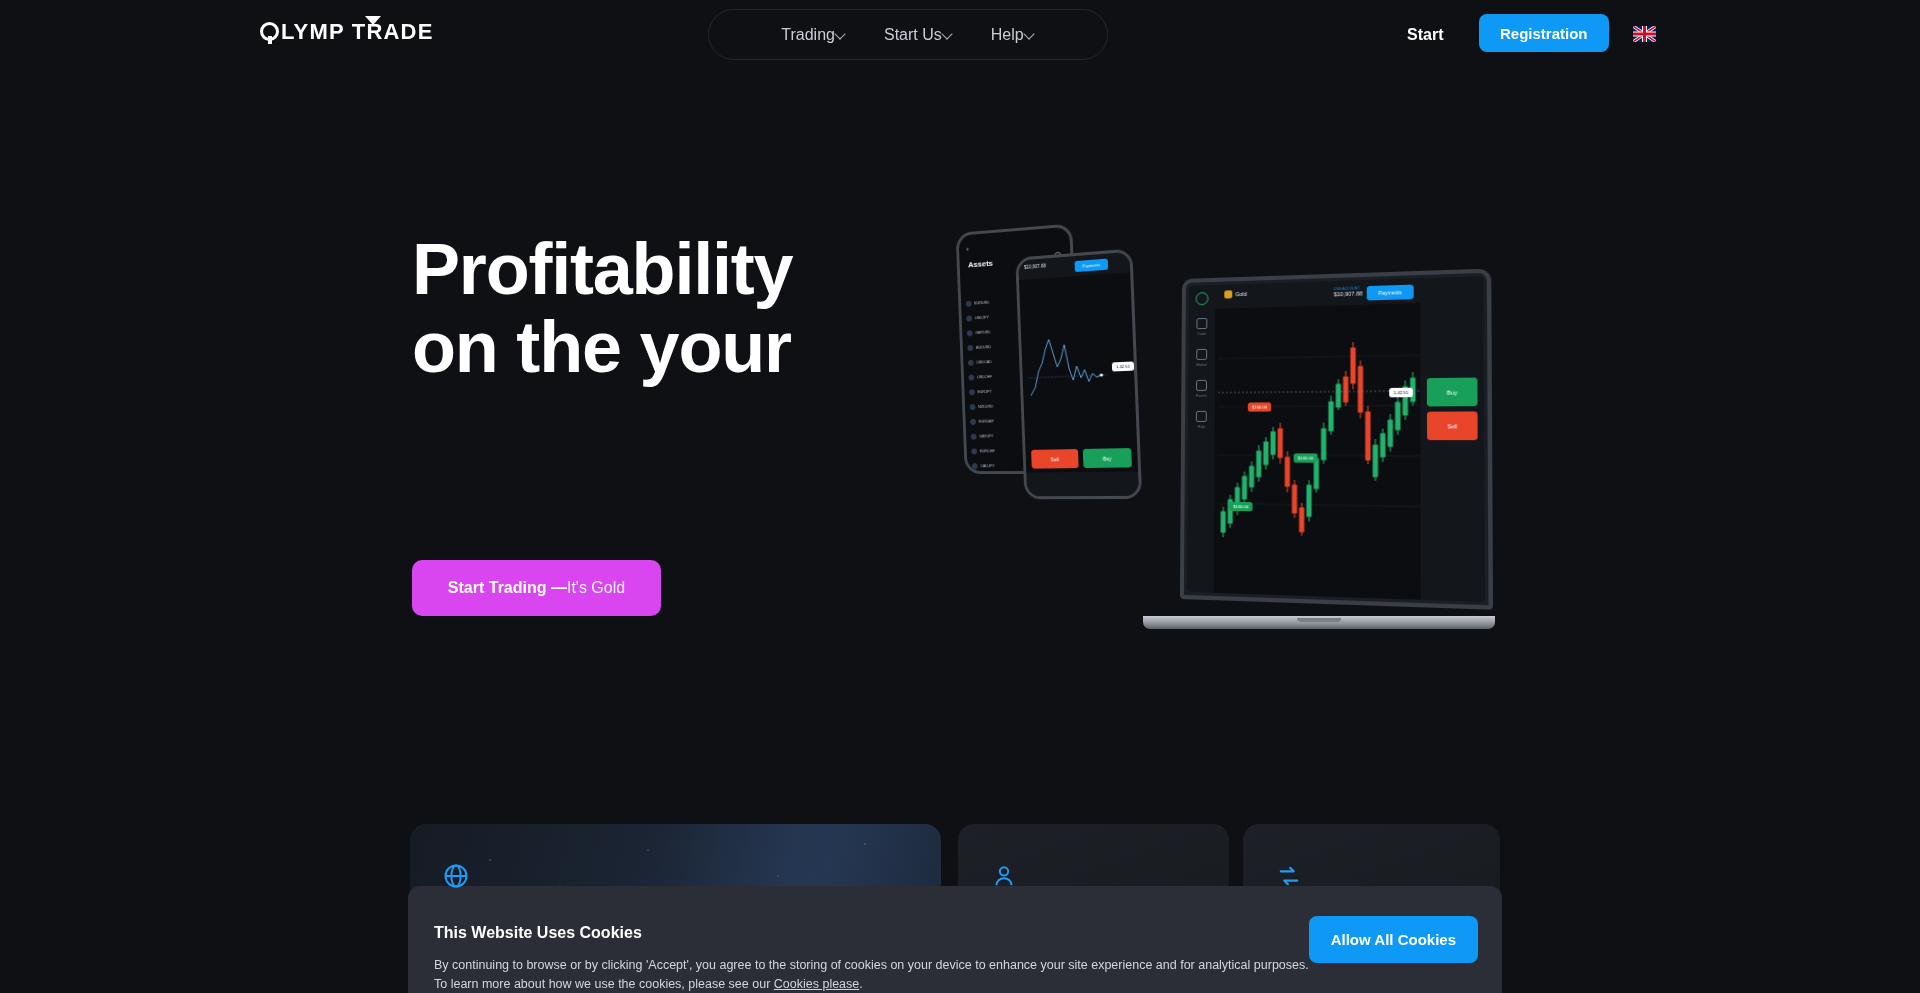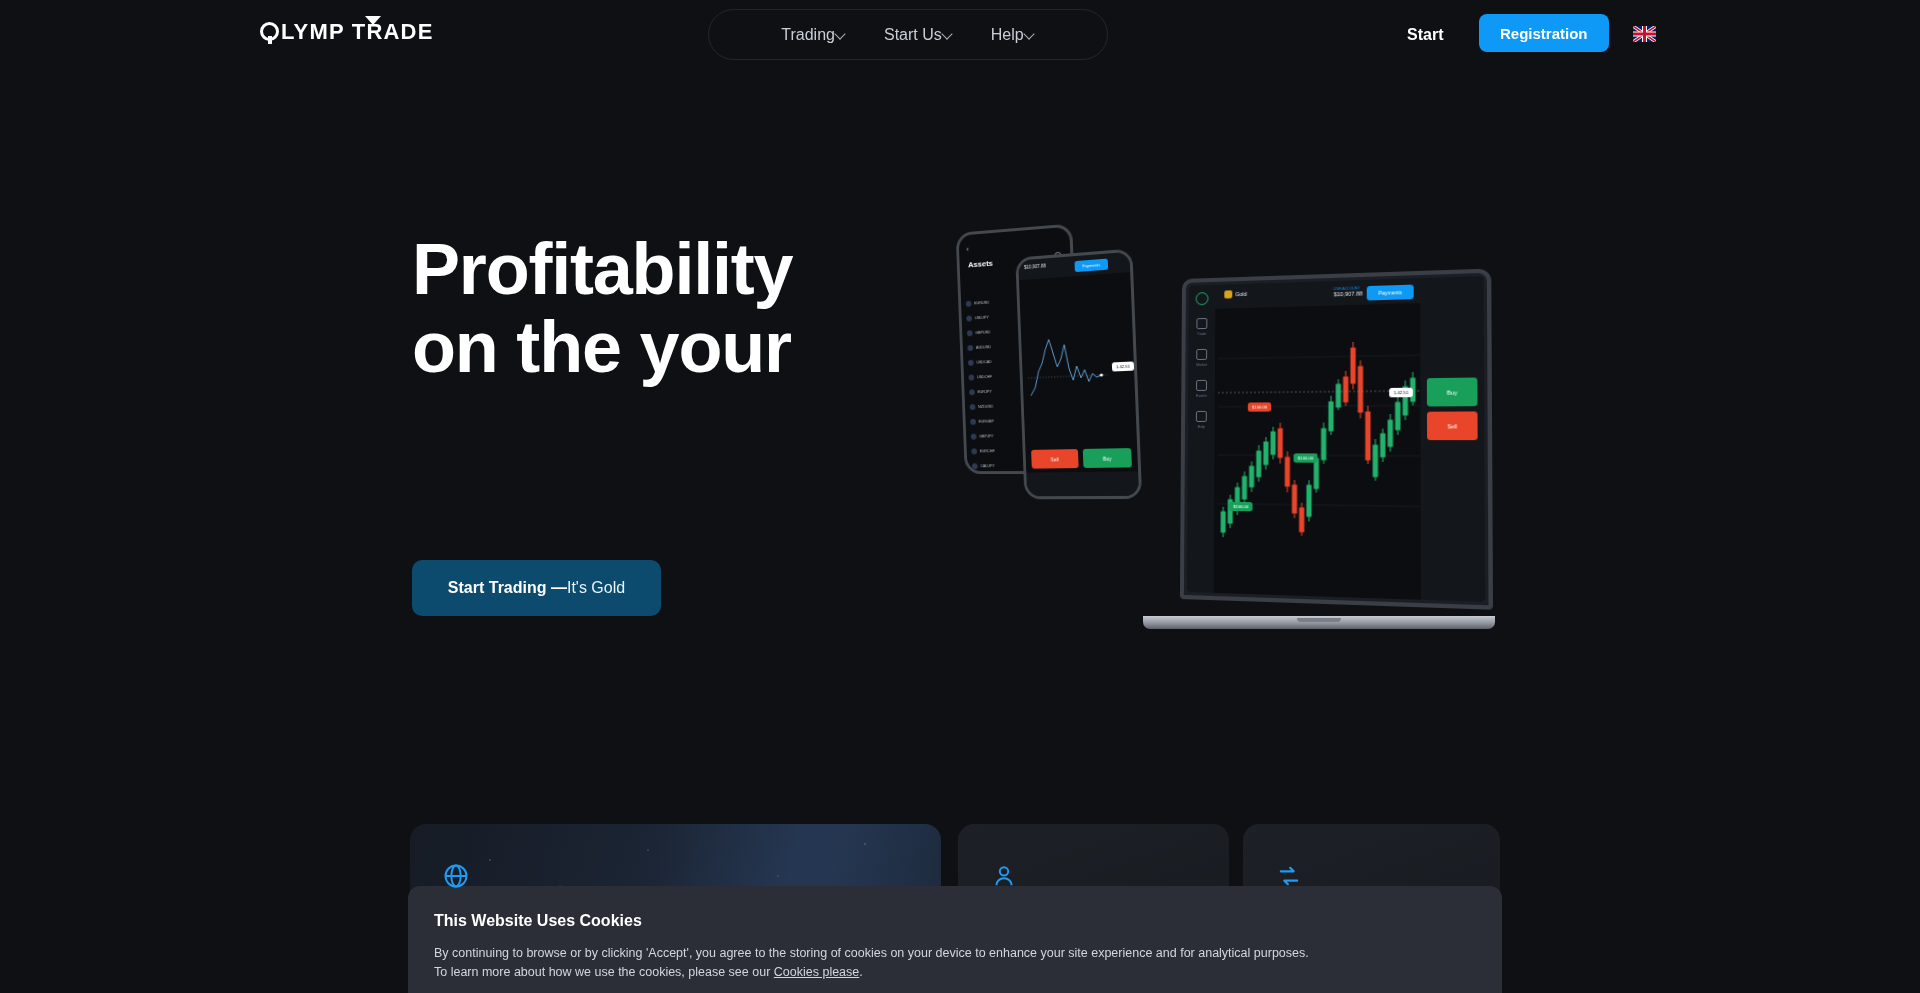"Start Trading —" .cta-btn { background: #0c4a6e -> #d946ef }
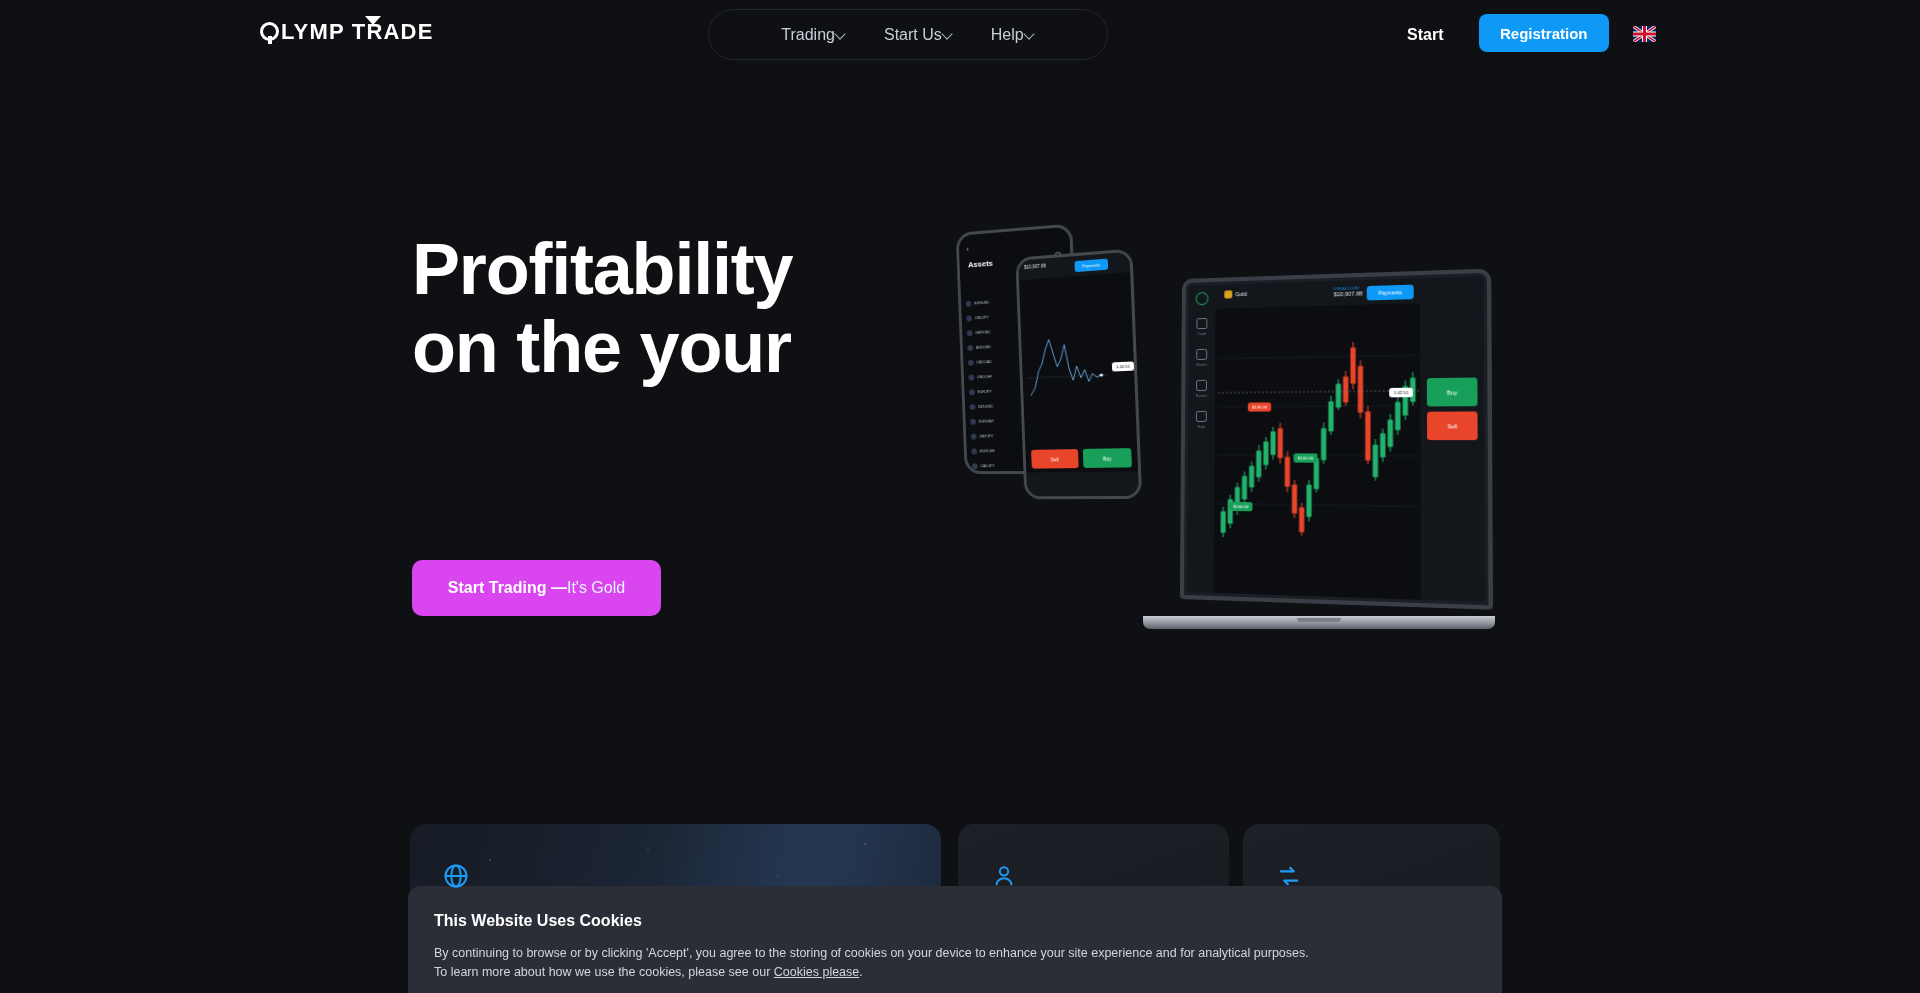"This Website Uses Cookies" .cookie { padding: 26px 26px 0 26px -> 38px 26px 0 26px }
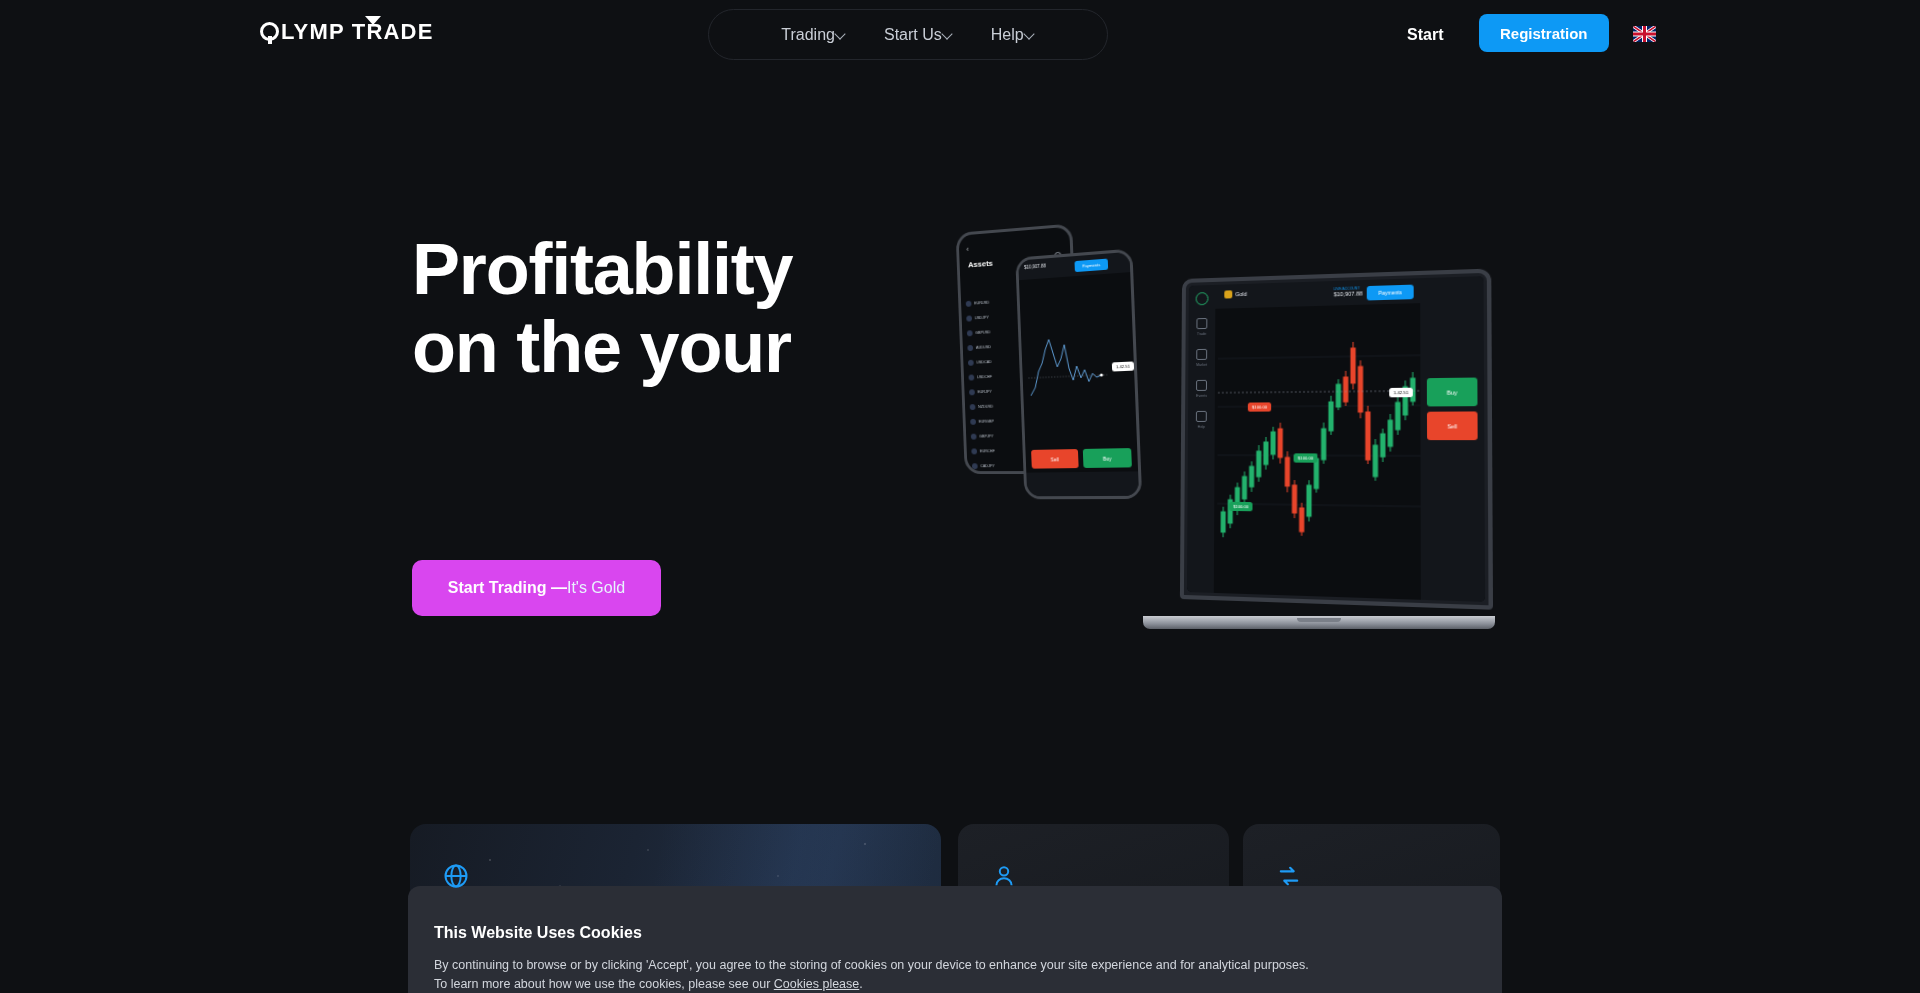"Allow All Cookies" button.cookie-btn { html: none -> <button>Allow All Cookies</button> }
